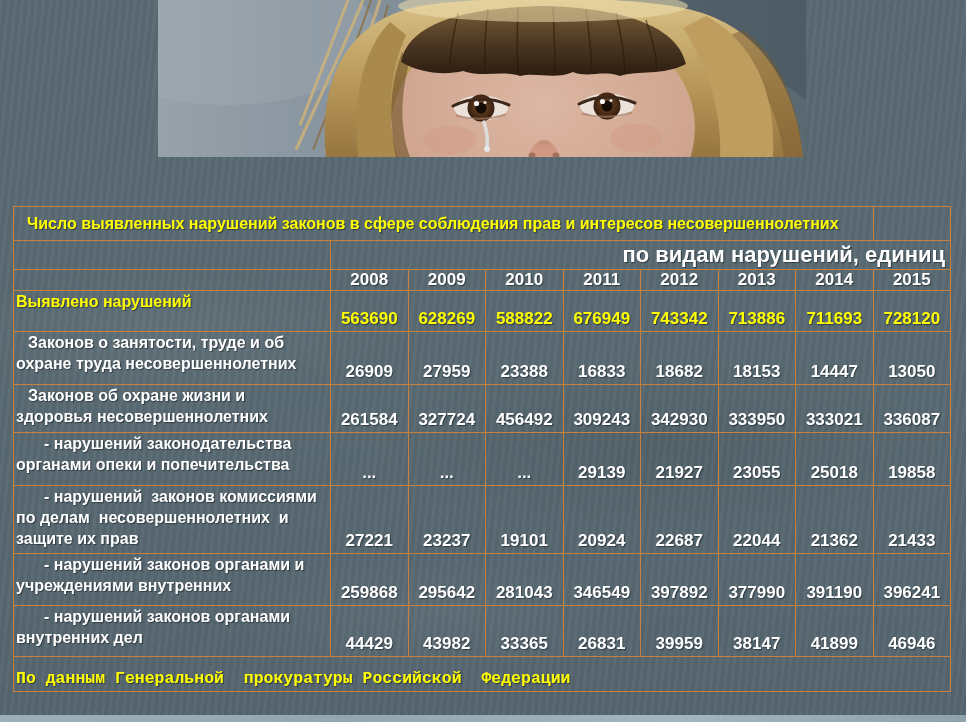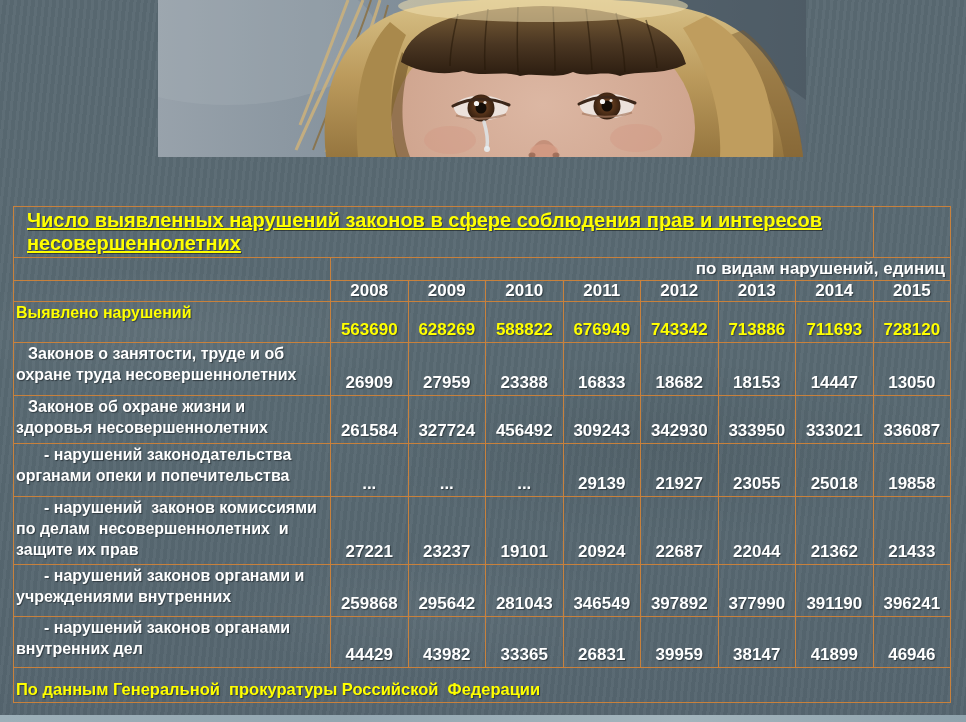"Число выявленных нарушений законов в" .title-cell { font-size: 20px -> 16px; text-decoration: underline -> none }
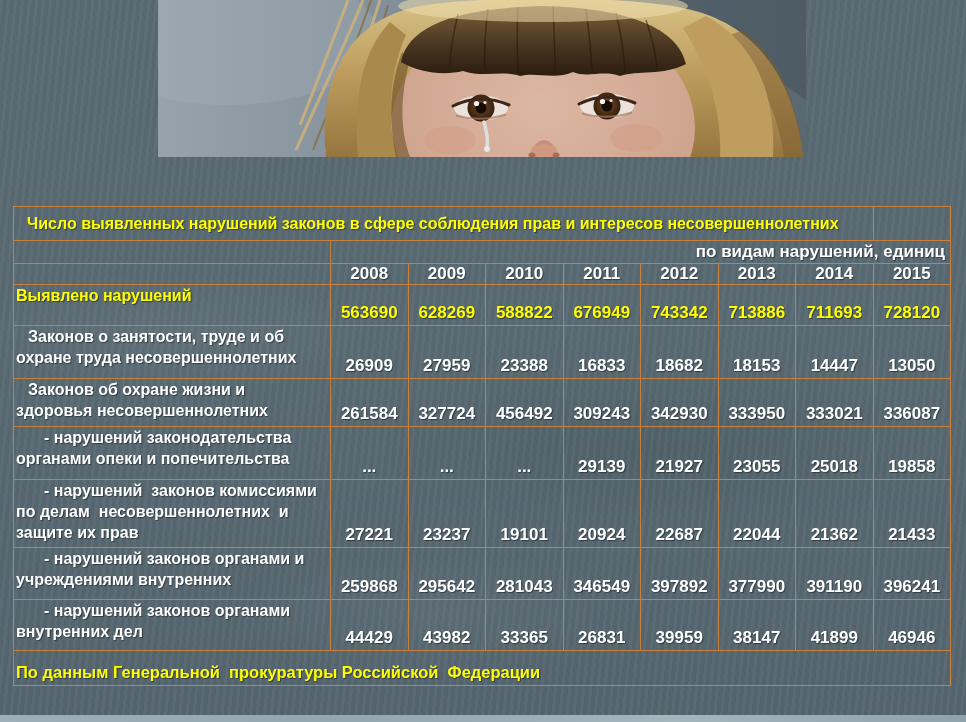"по видам нарушений, единиц" .subtitle-cell { font-size: 17px -> 22px }
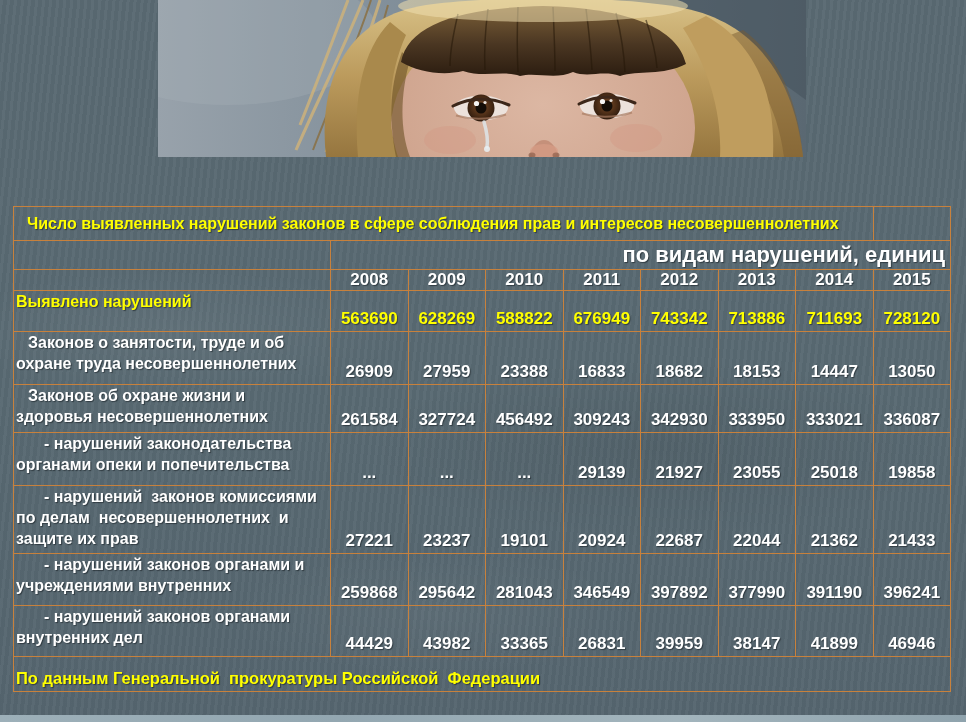"По данным Генеральной прокуратуры" .footer-cell { font-family: none -> Liberation Mono, monospace }
